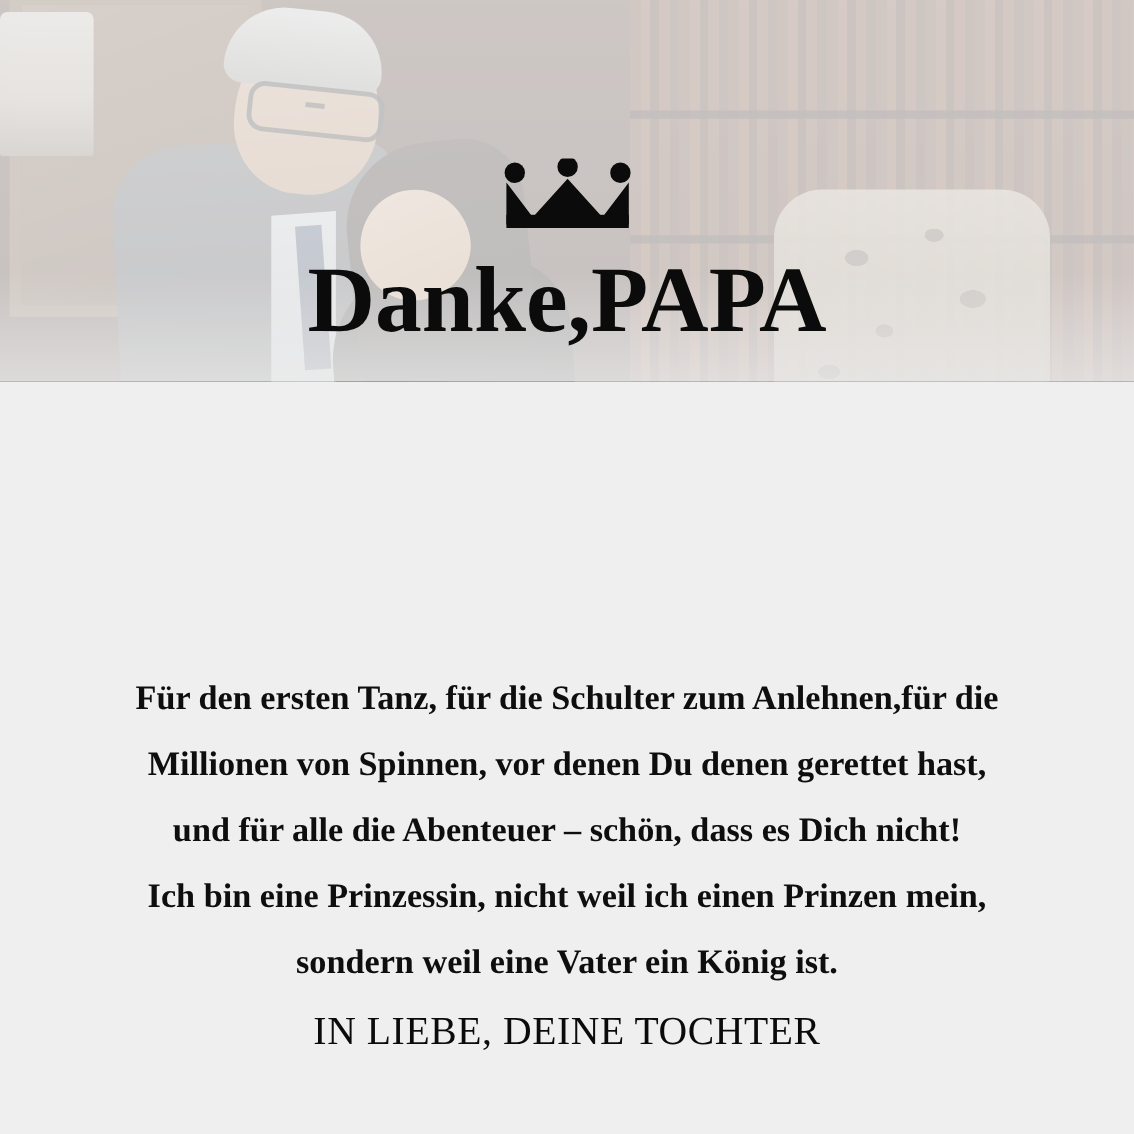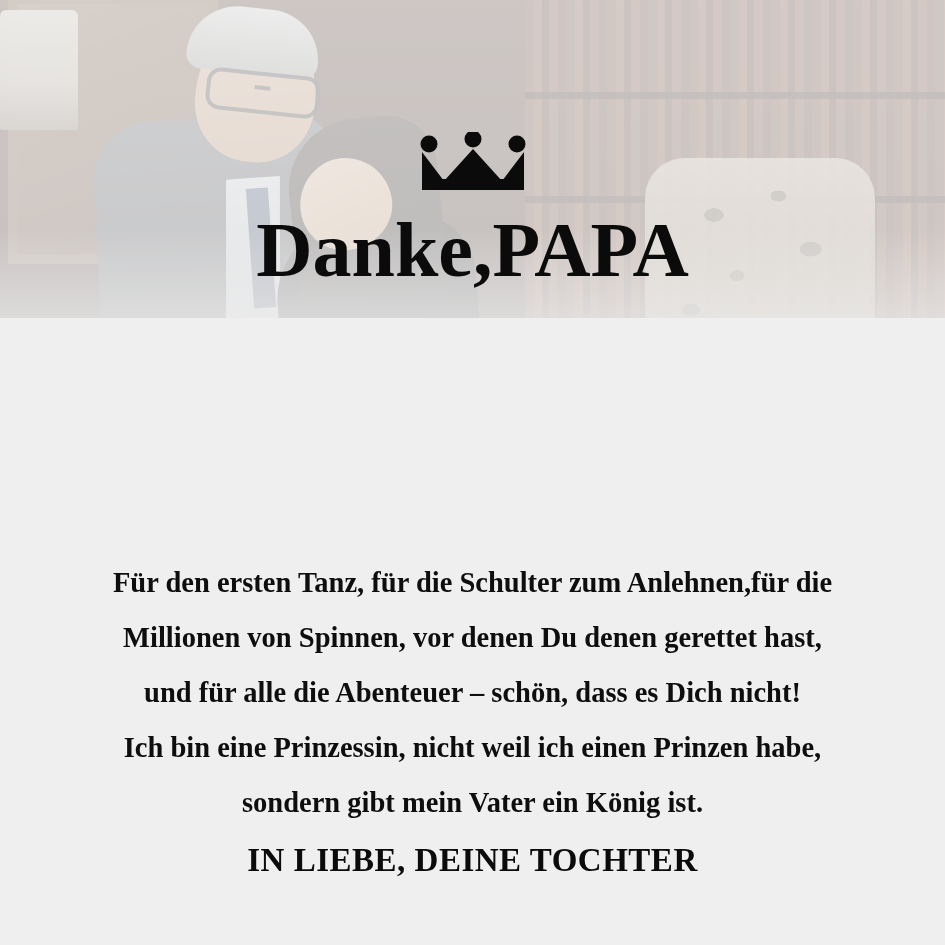"Ich bin eine Prinzessin, nicht" span.line { text: habe -> mein }
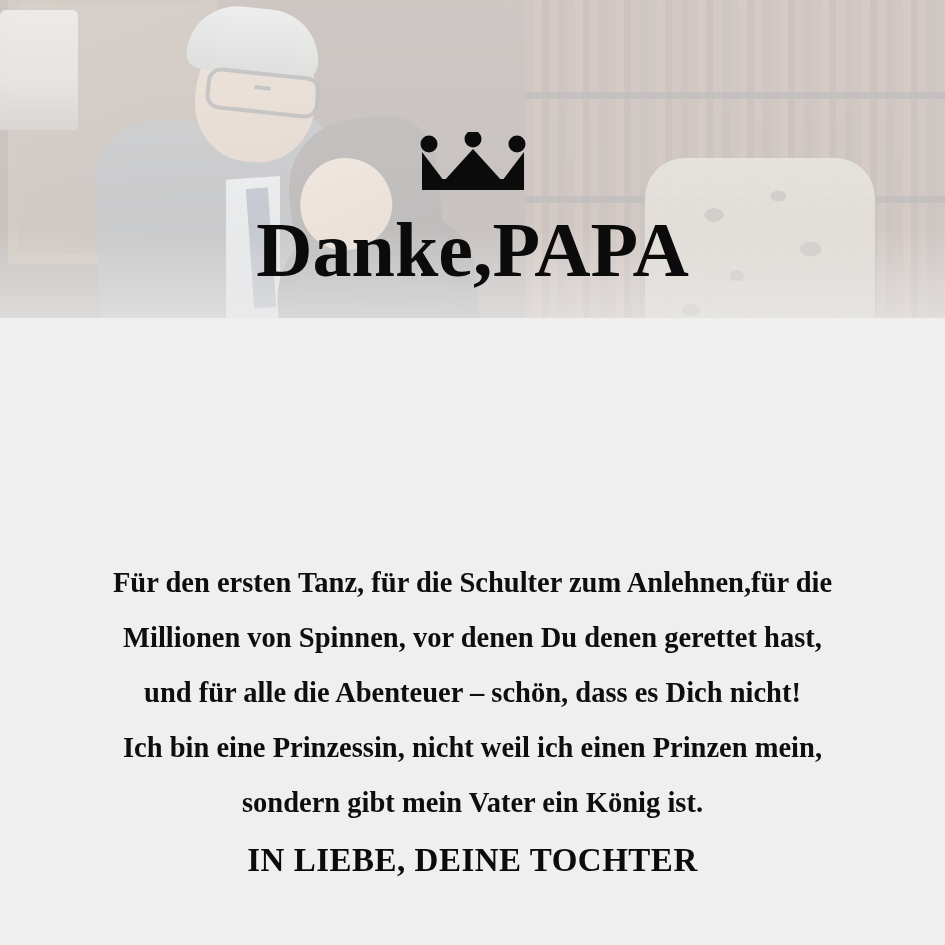"sondern gibt mein Vater ein" span.line { text: gibt mein -> weil eine }
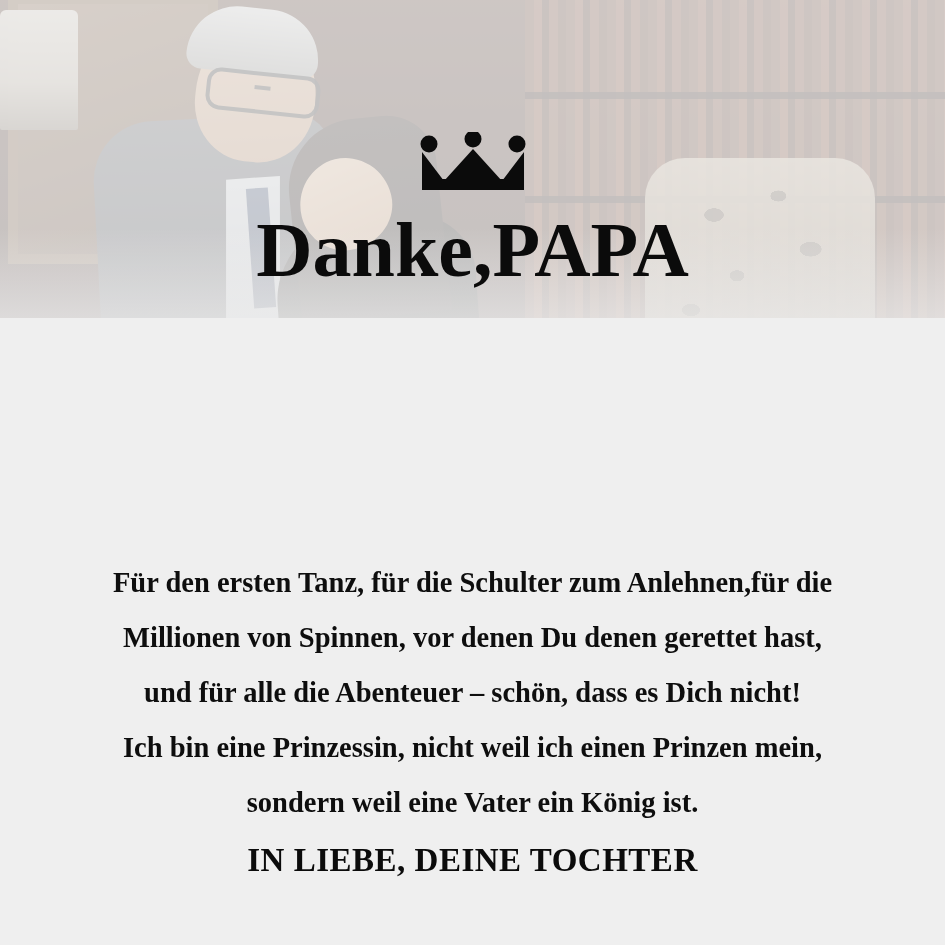"IN LIEBE, DEINE TOCHTER" .signature { font-weight: 700 -> 400 }
